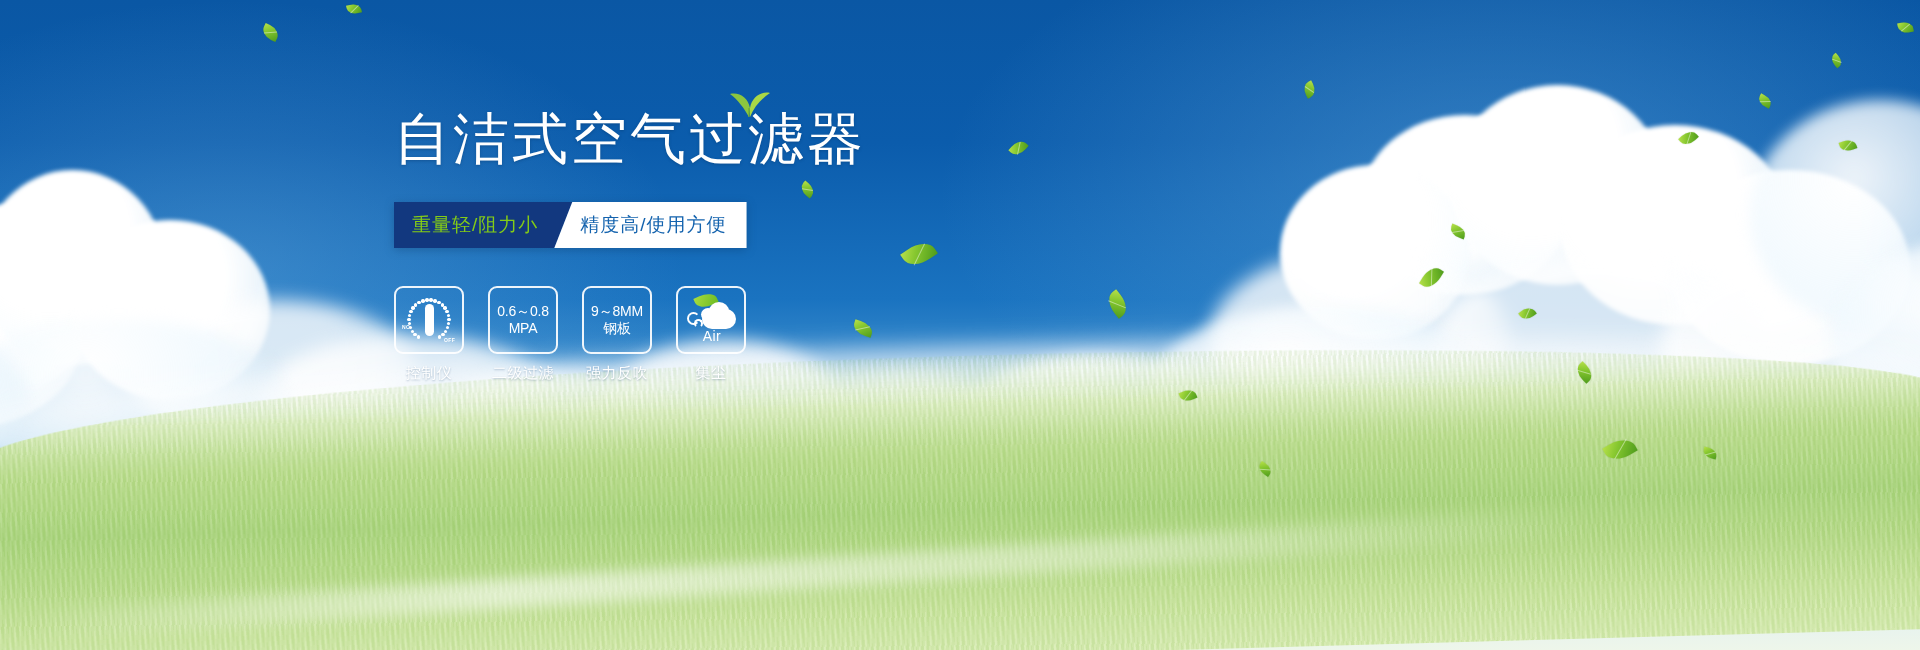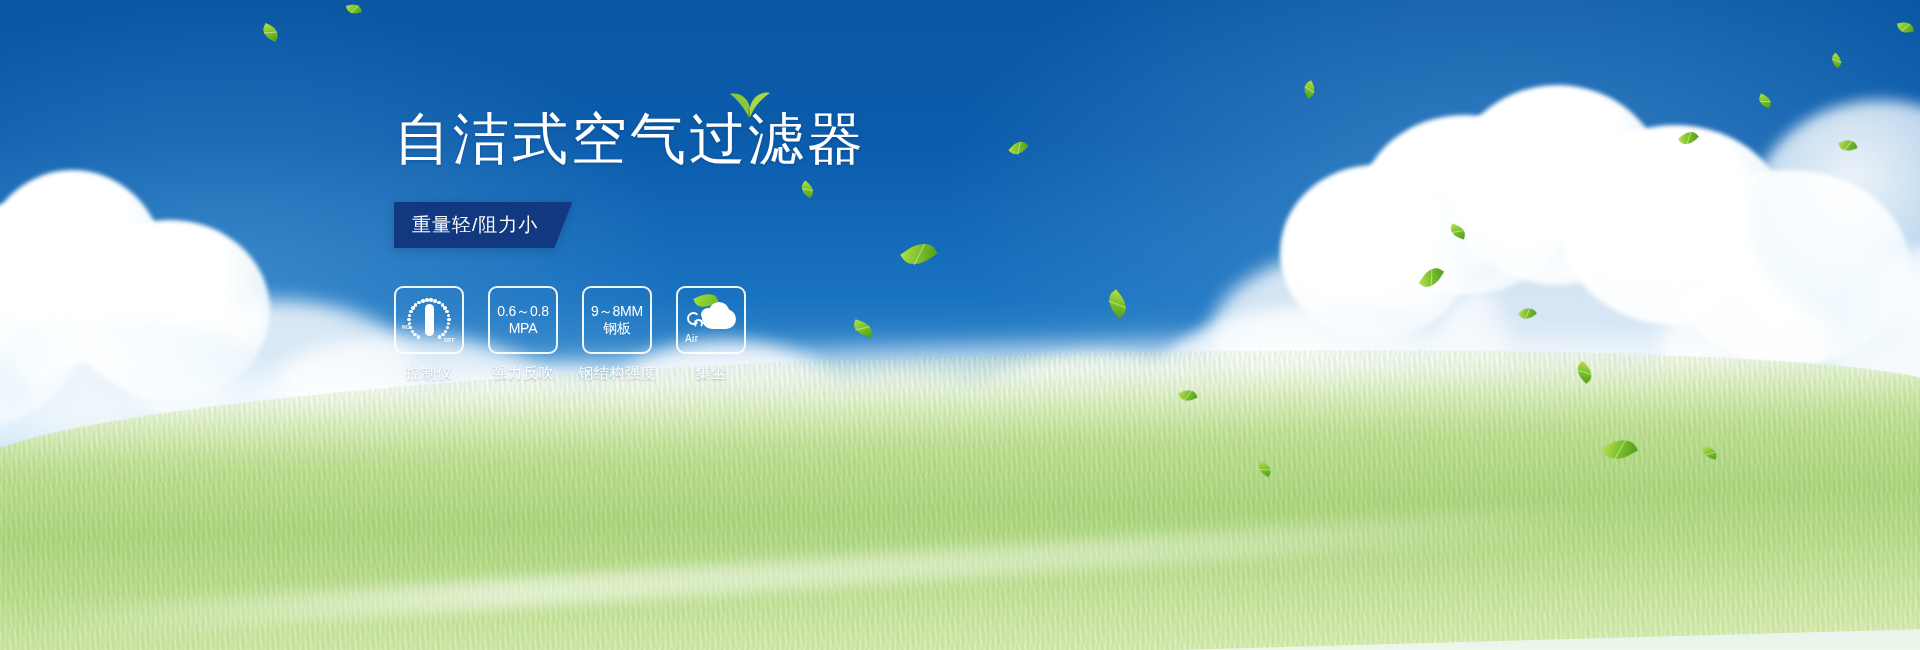"重量轻/阻力小" .badge-left { color: #ffffff -> #84cc16 }
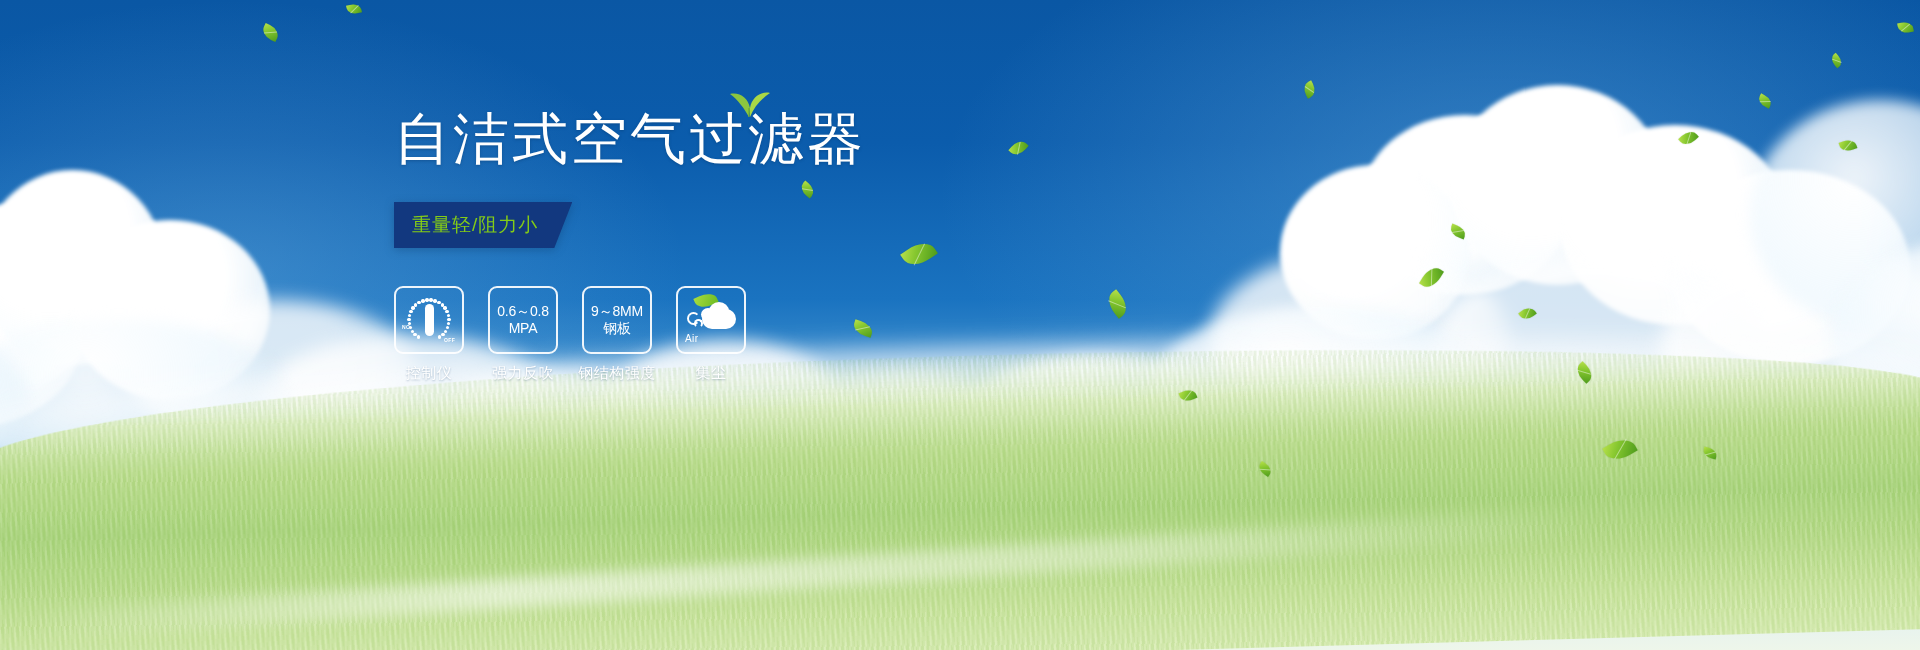"精度高/使用方便" div.badge-right { html: none -> <div>精度高/使用方便</div> }
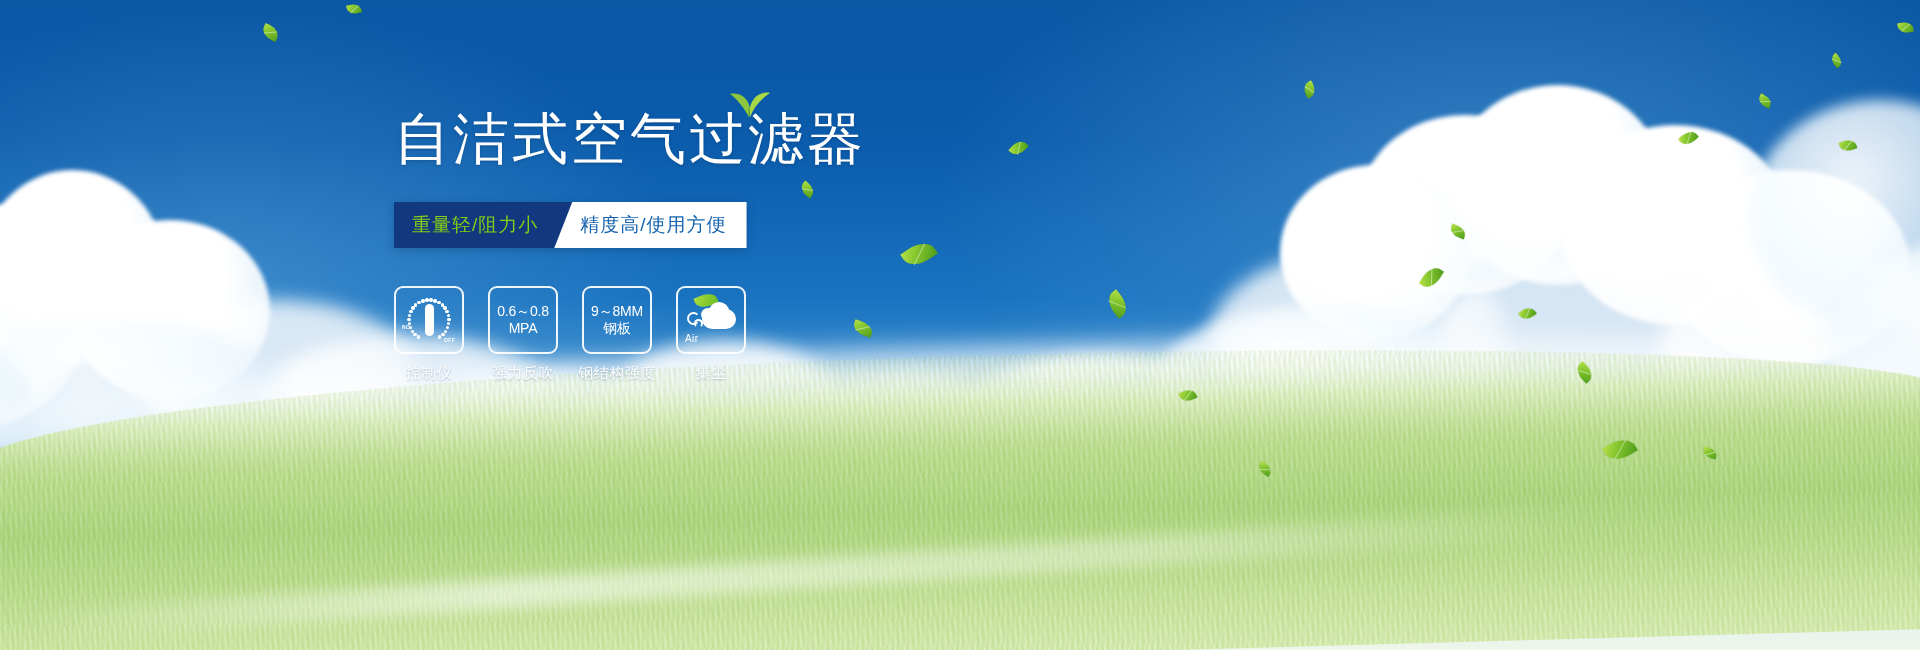"Air" .ico-air .air-word { font-size: 10px -> 14px; right: 0 -> 16px; text-align: left -> right }
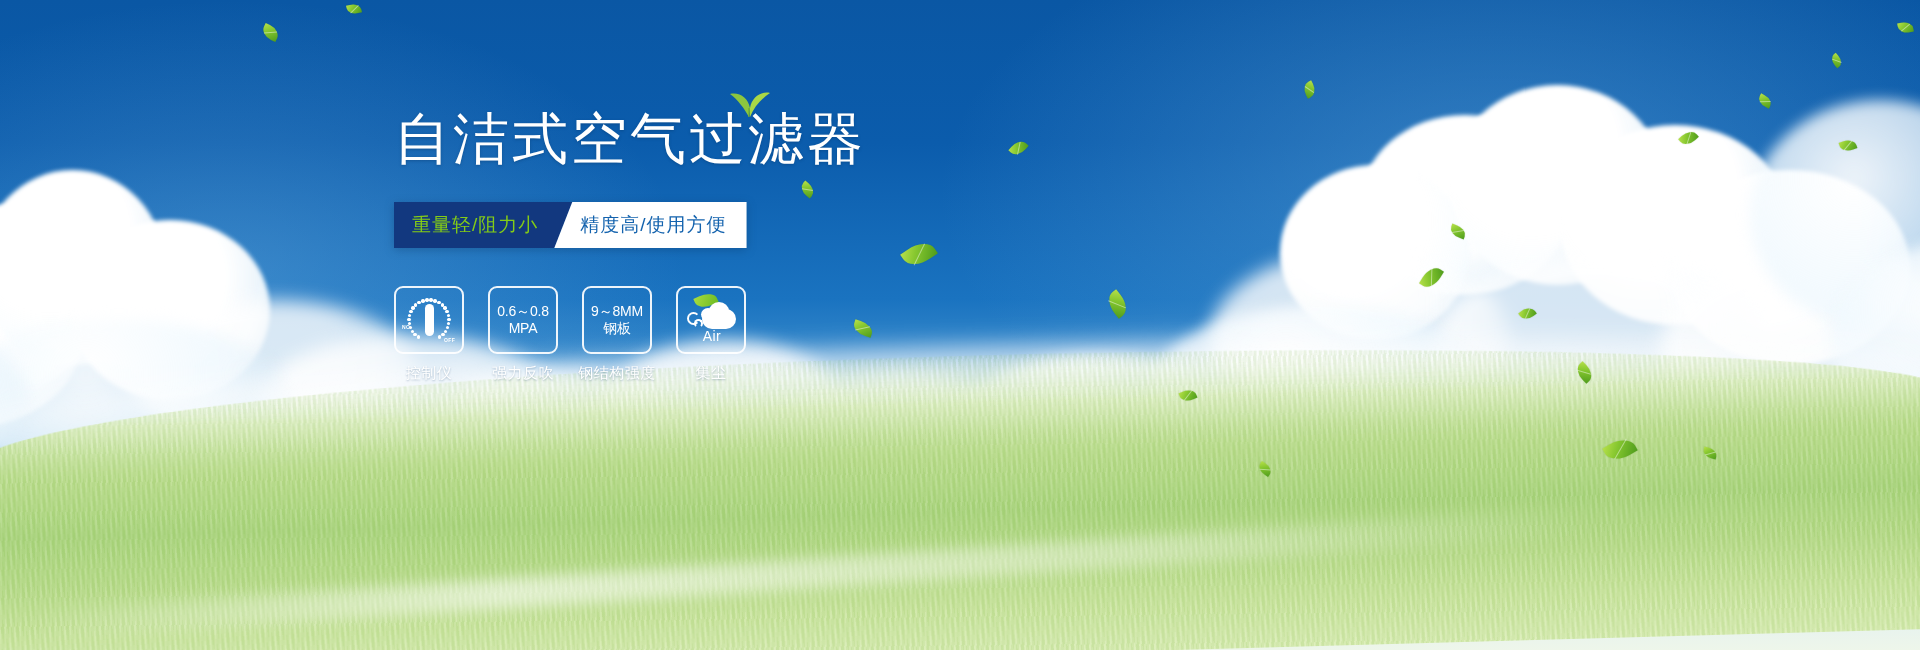"强力反吹" div.feature-label { text: 强力反吹 -> 二级过滤 }
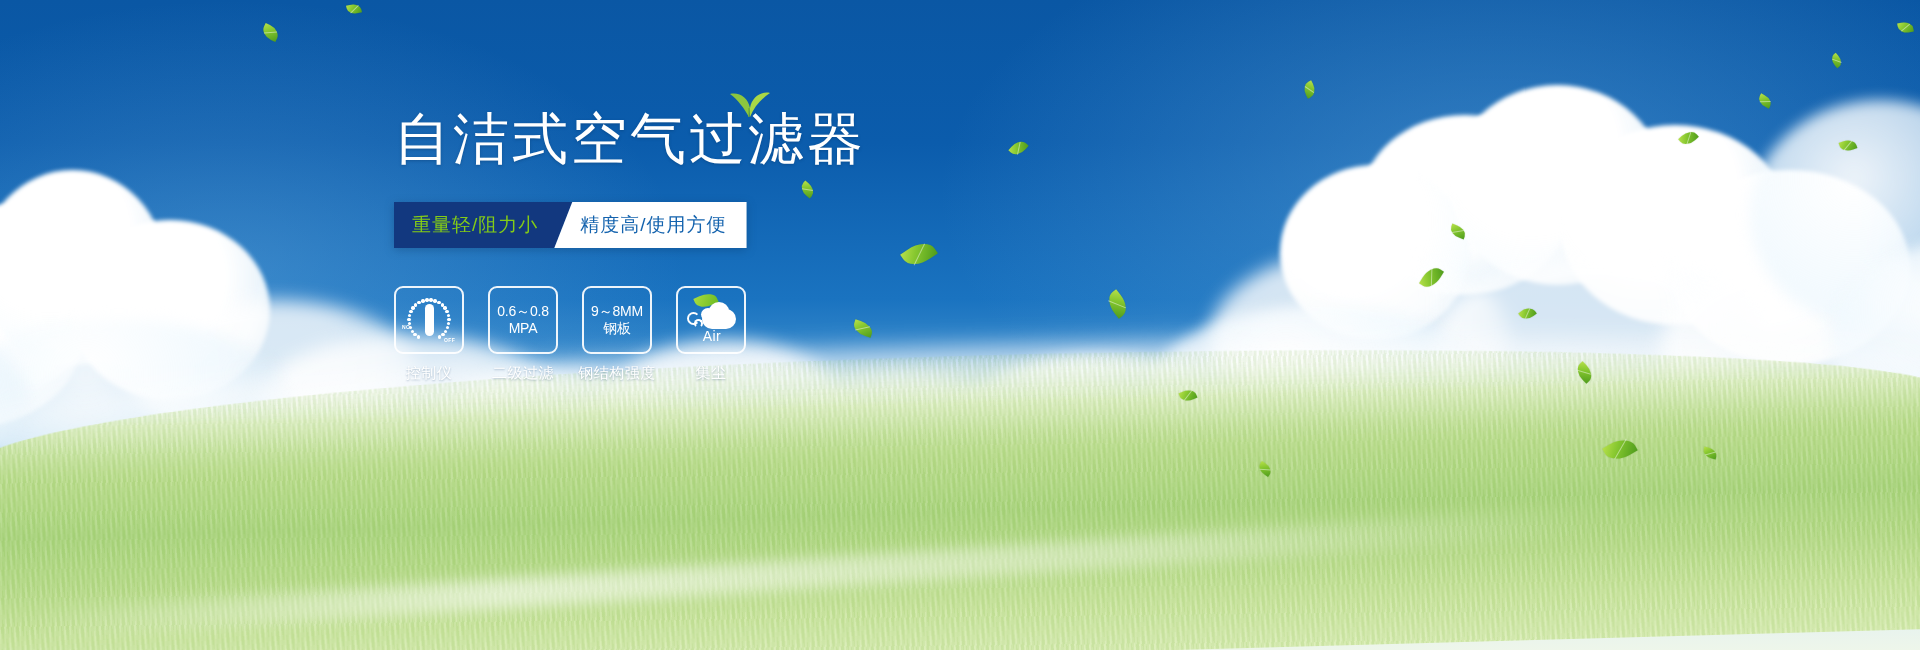"钢结构强度" div.feature-label { text: 钢结构强度 -> 强力反吹 }
